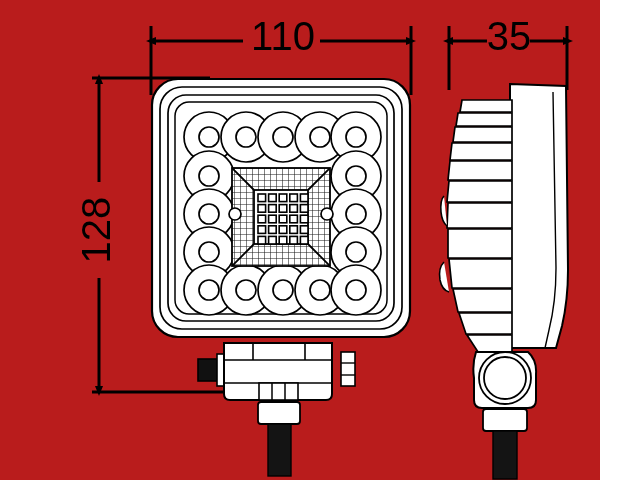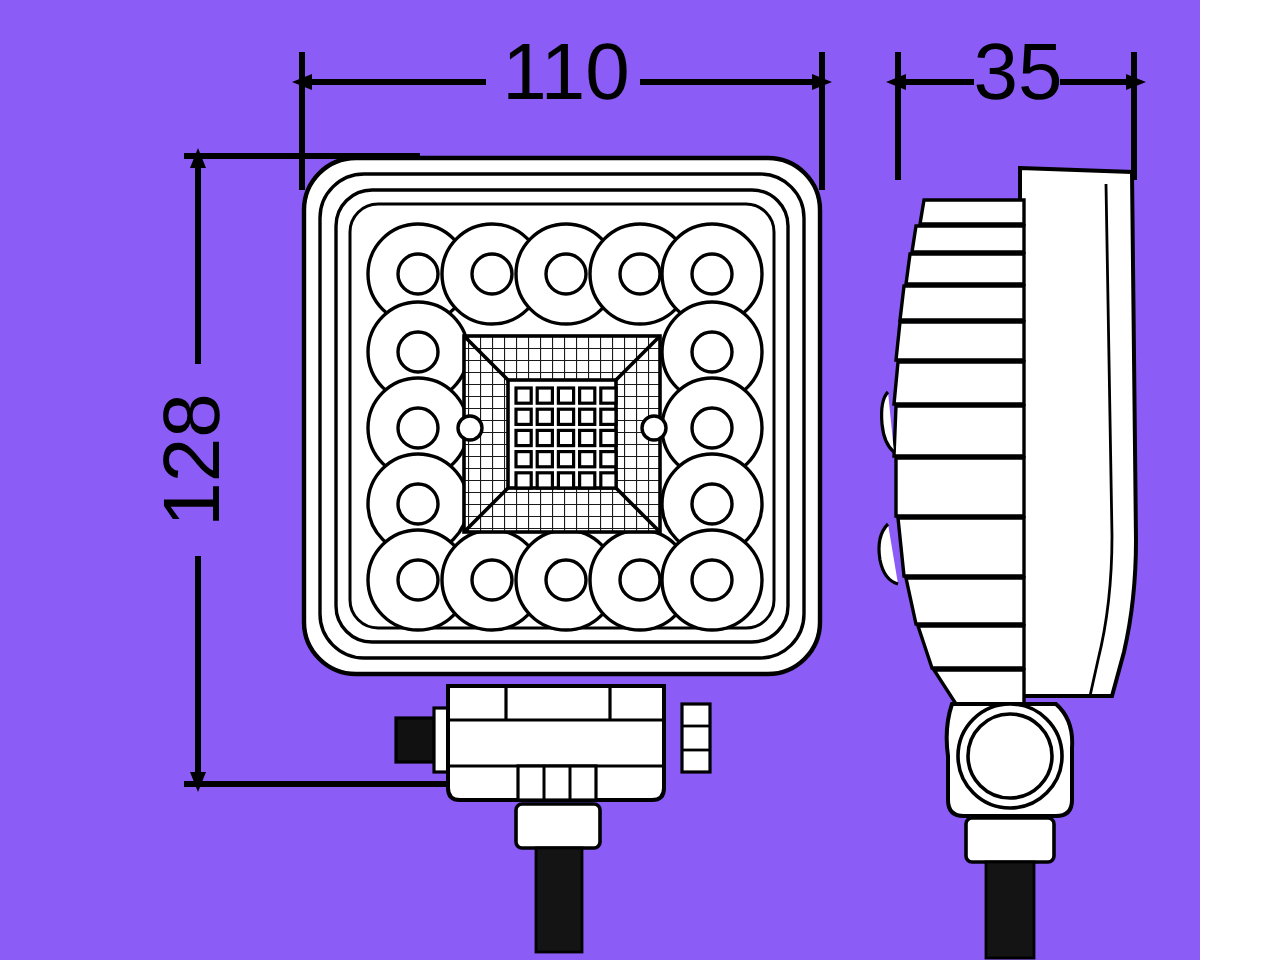"110" #stage { background: #8b5cf6 -> #b91c1c }
